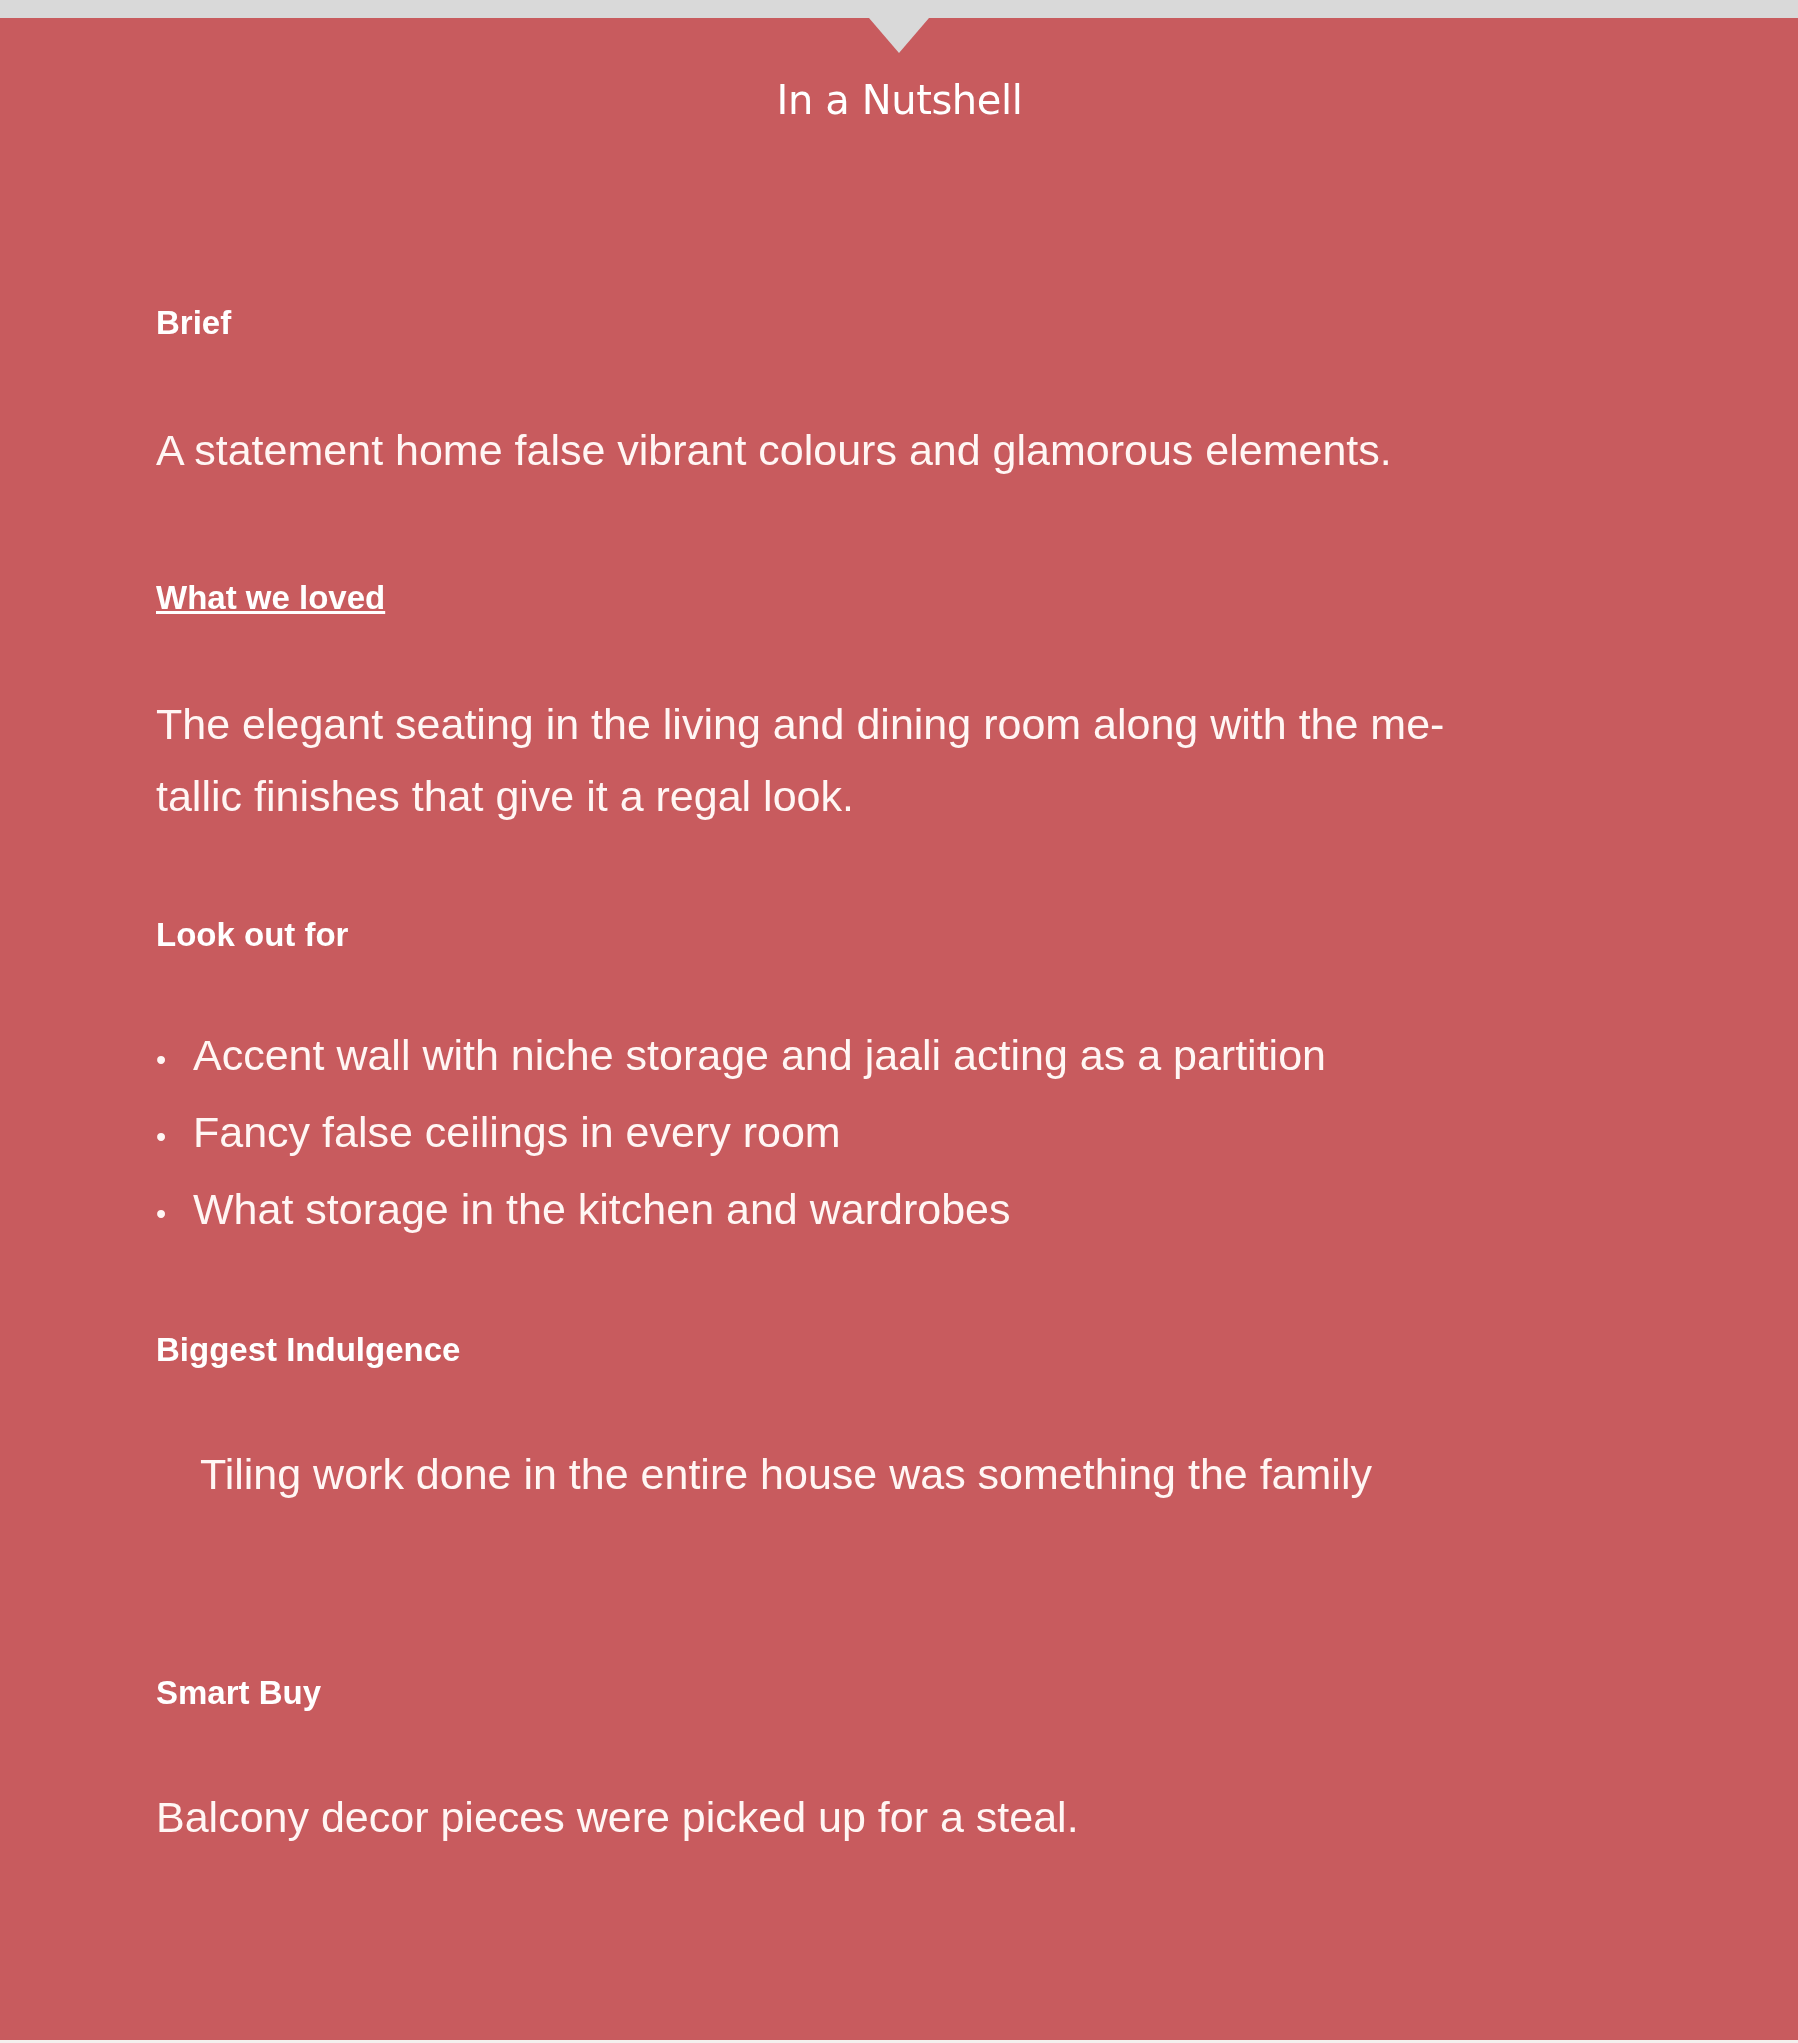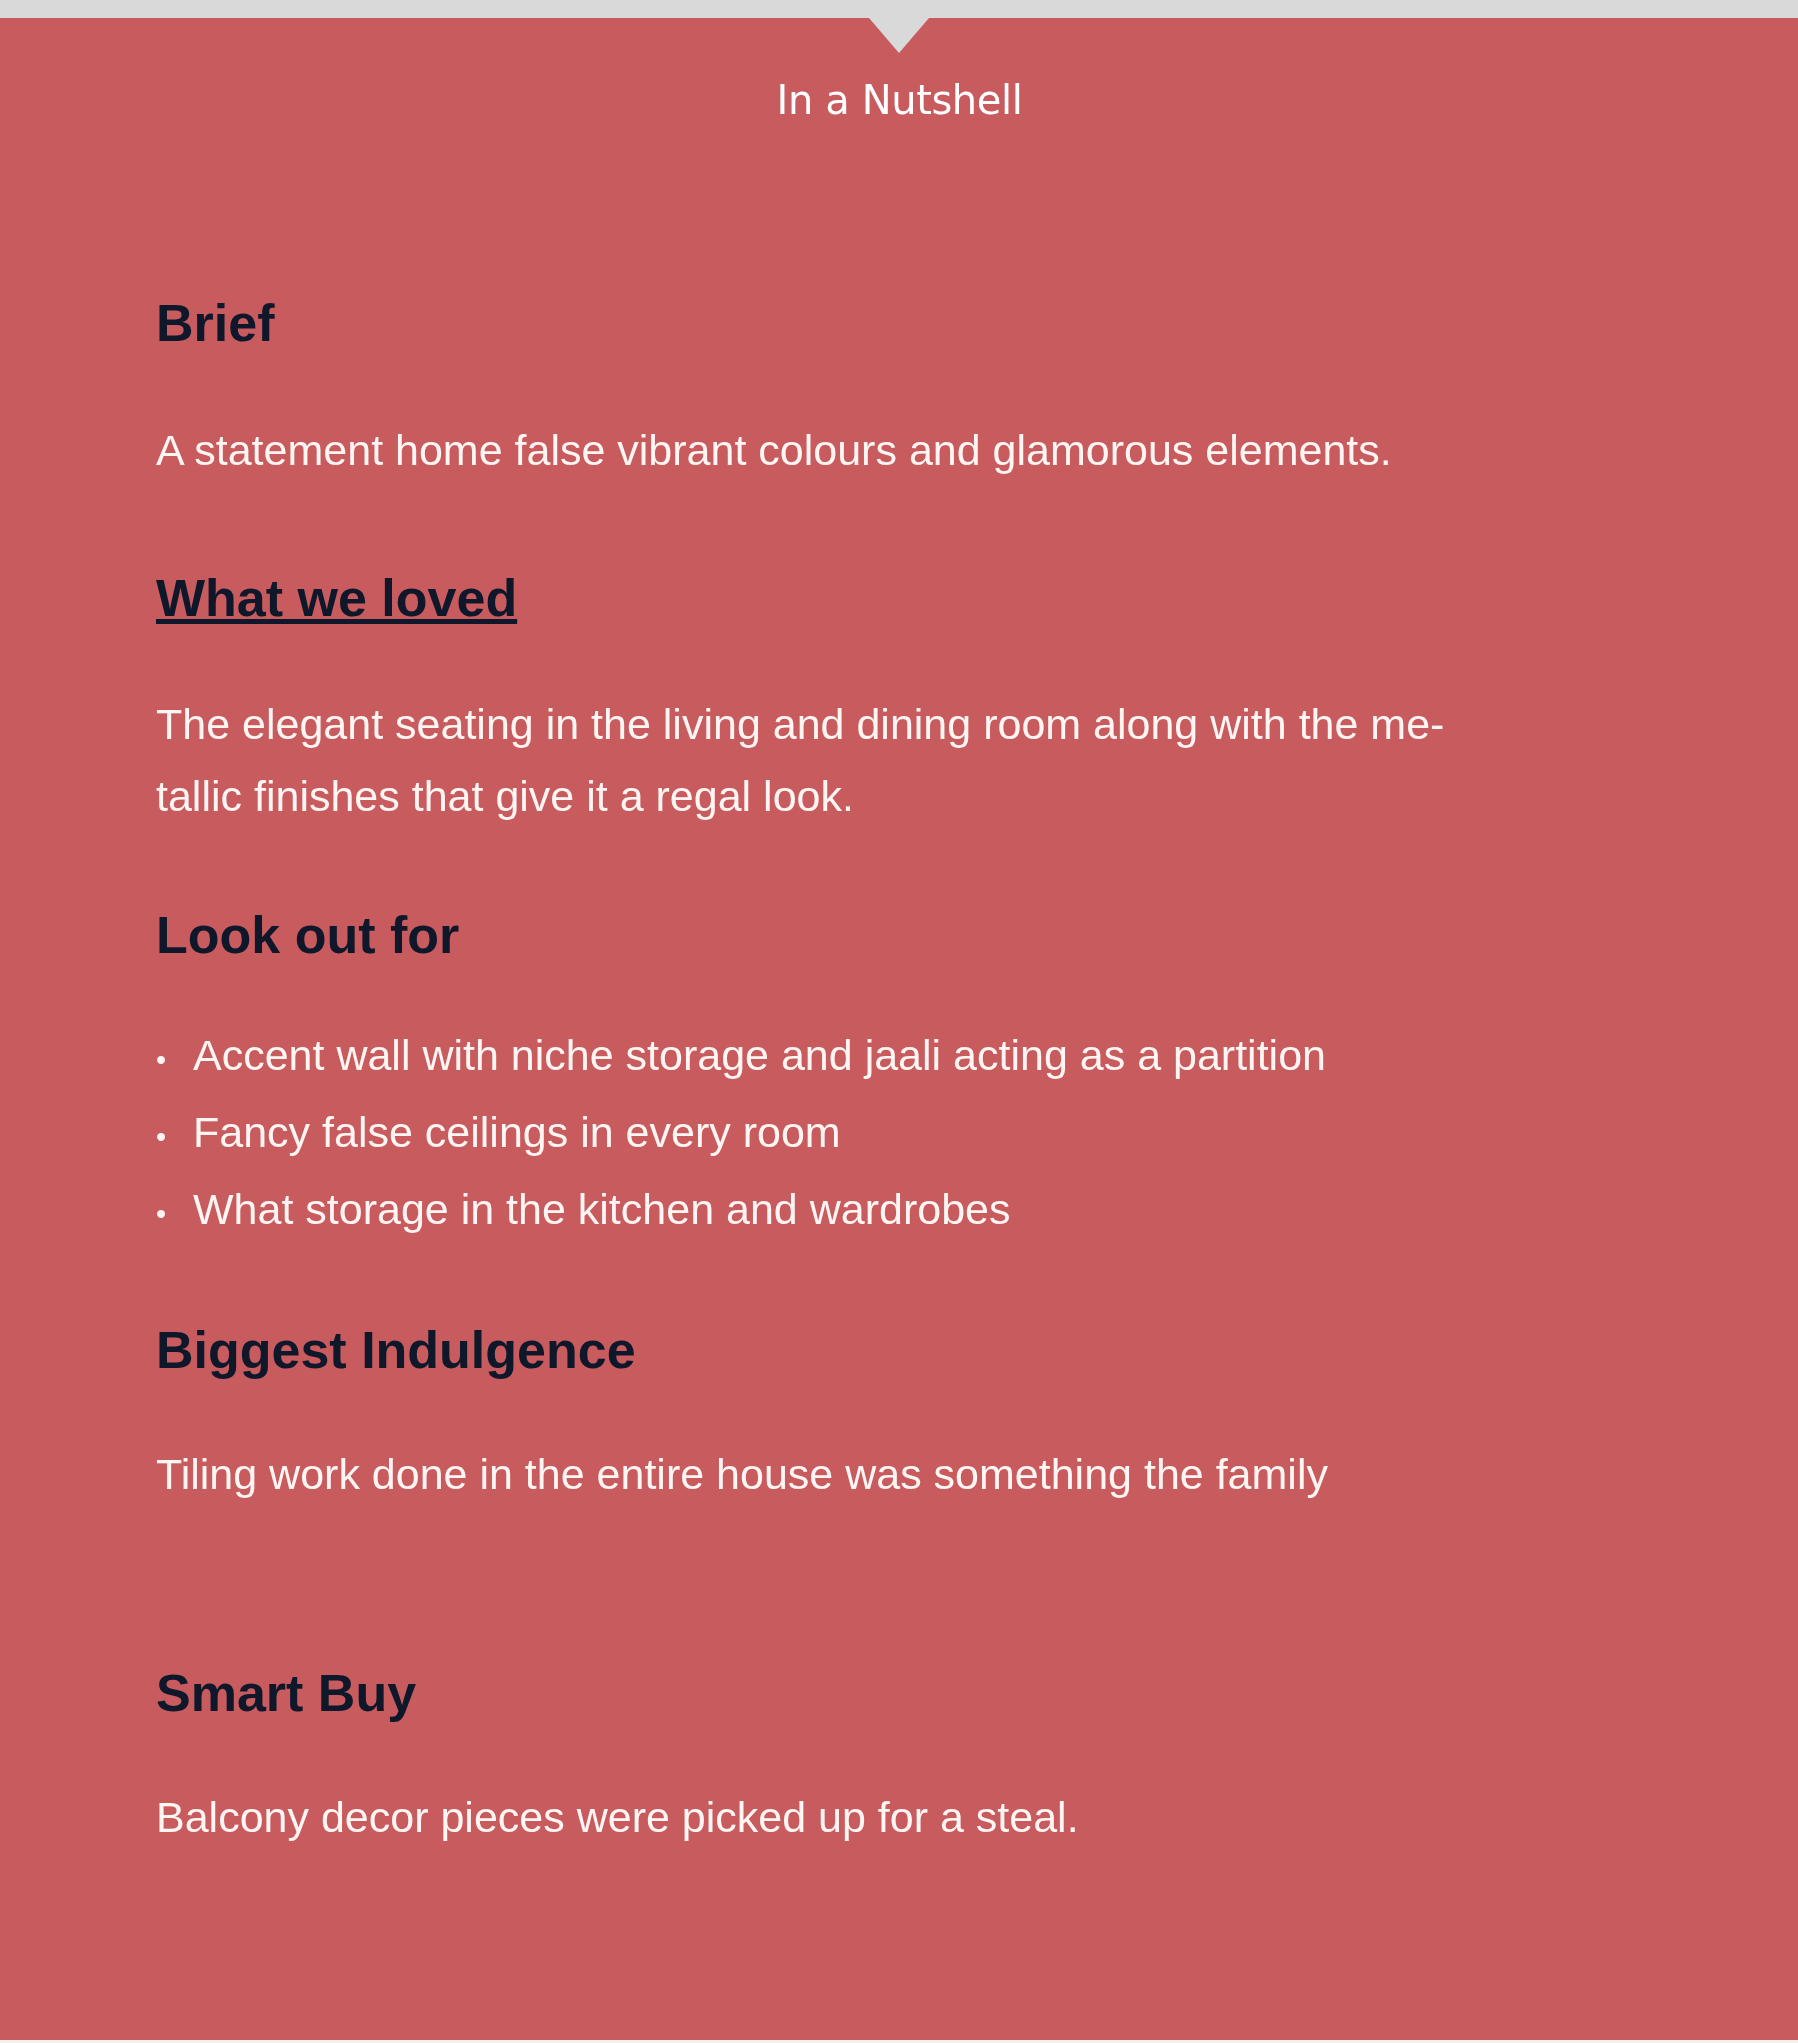"Brief" .heading { color: #0f172a -> #ffffff; font-size: 52px -> 33px }
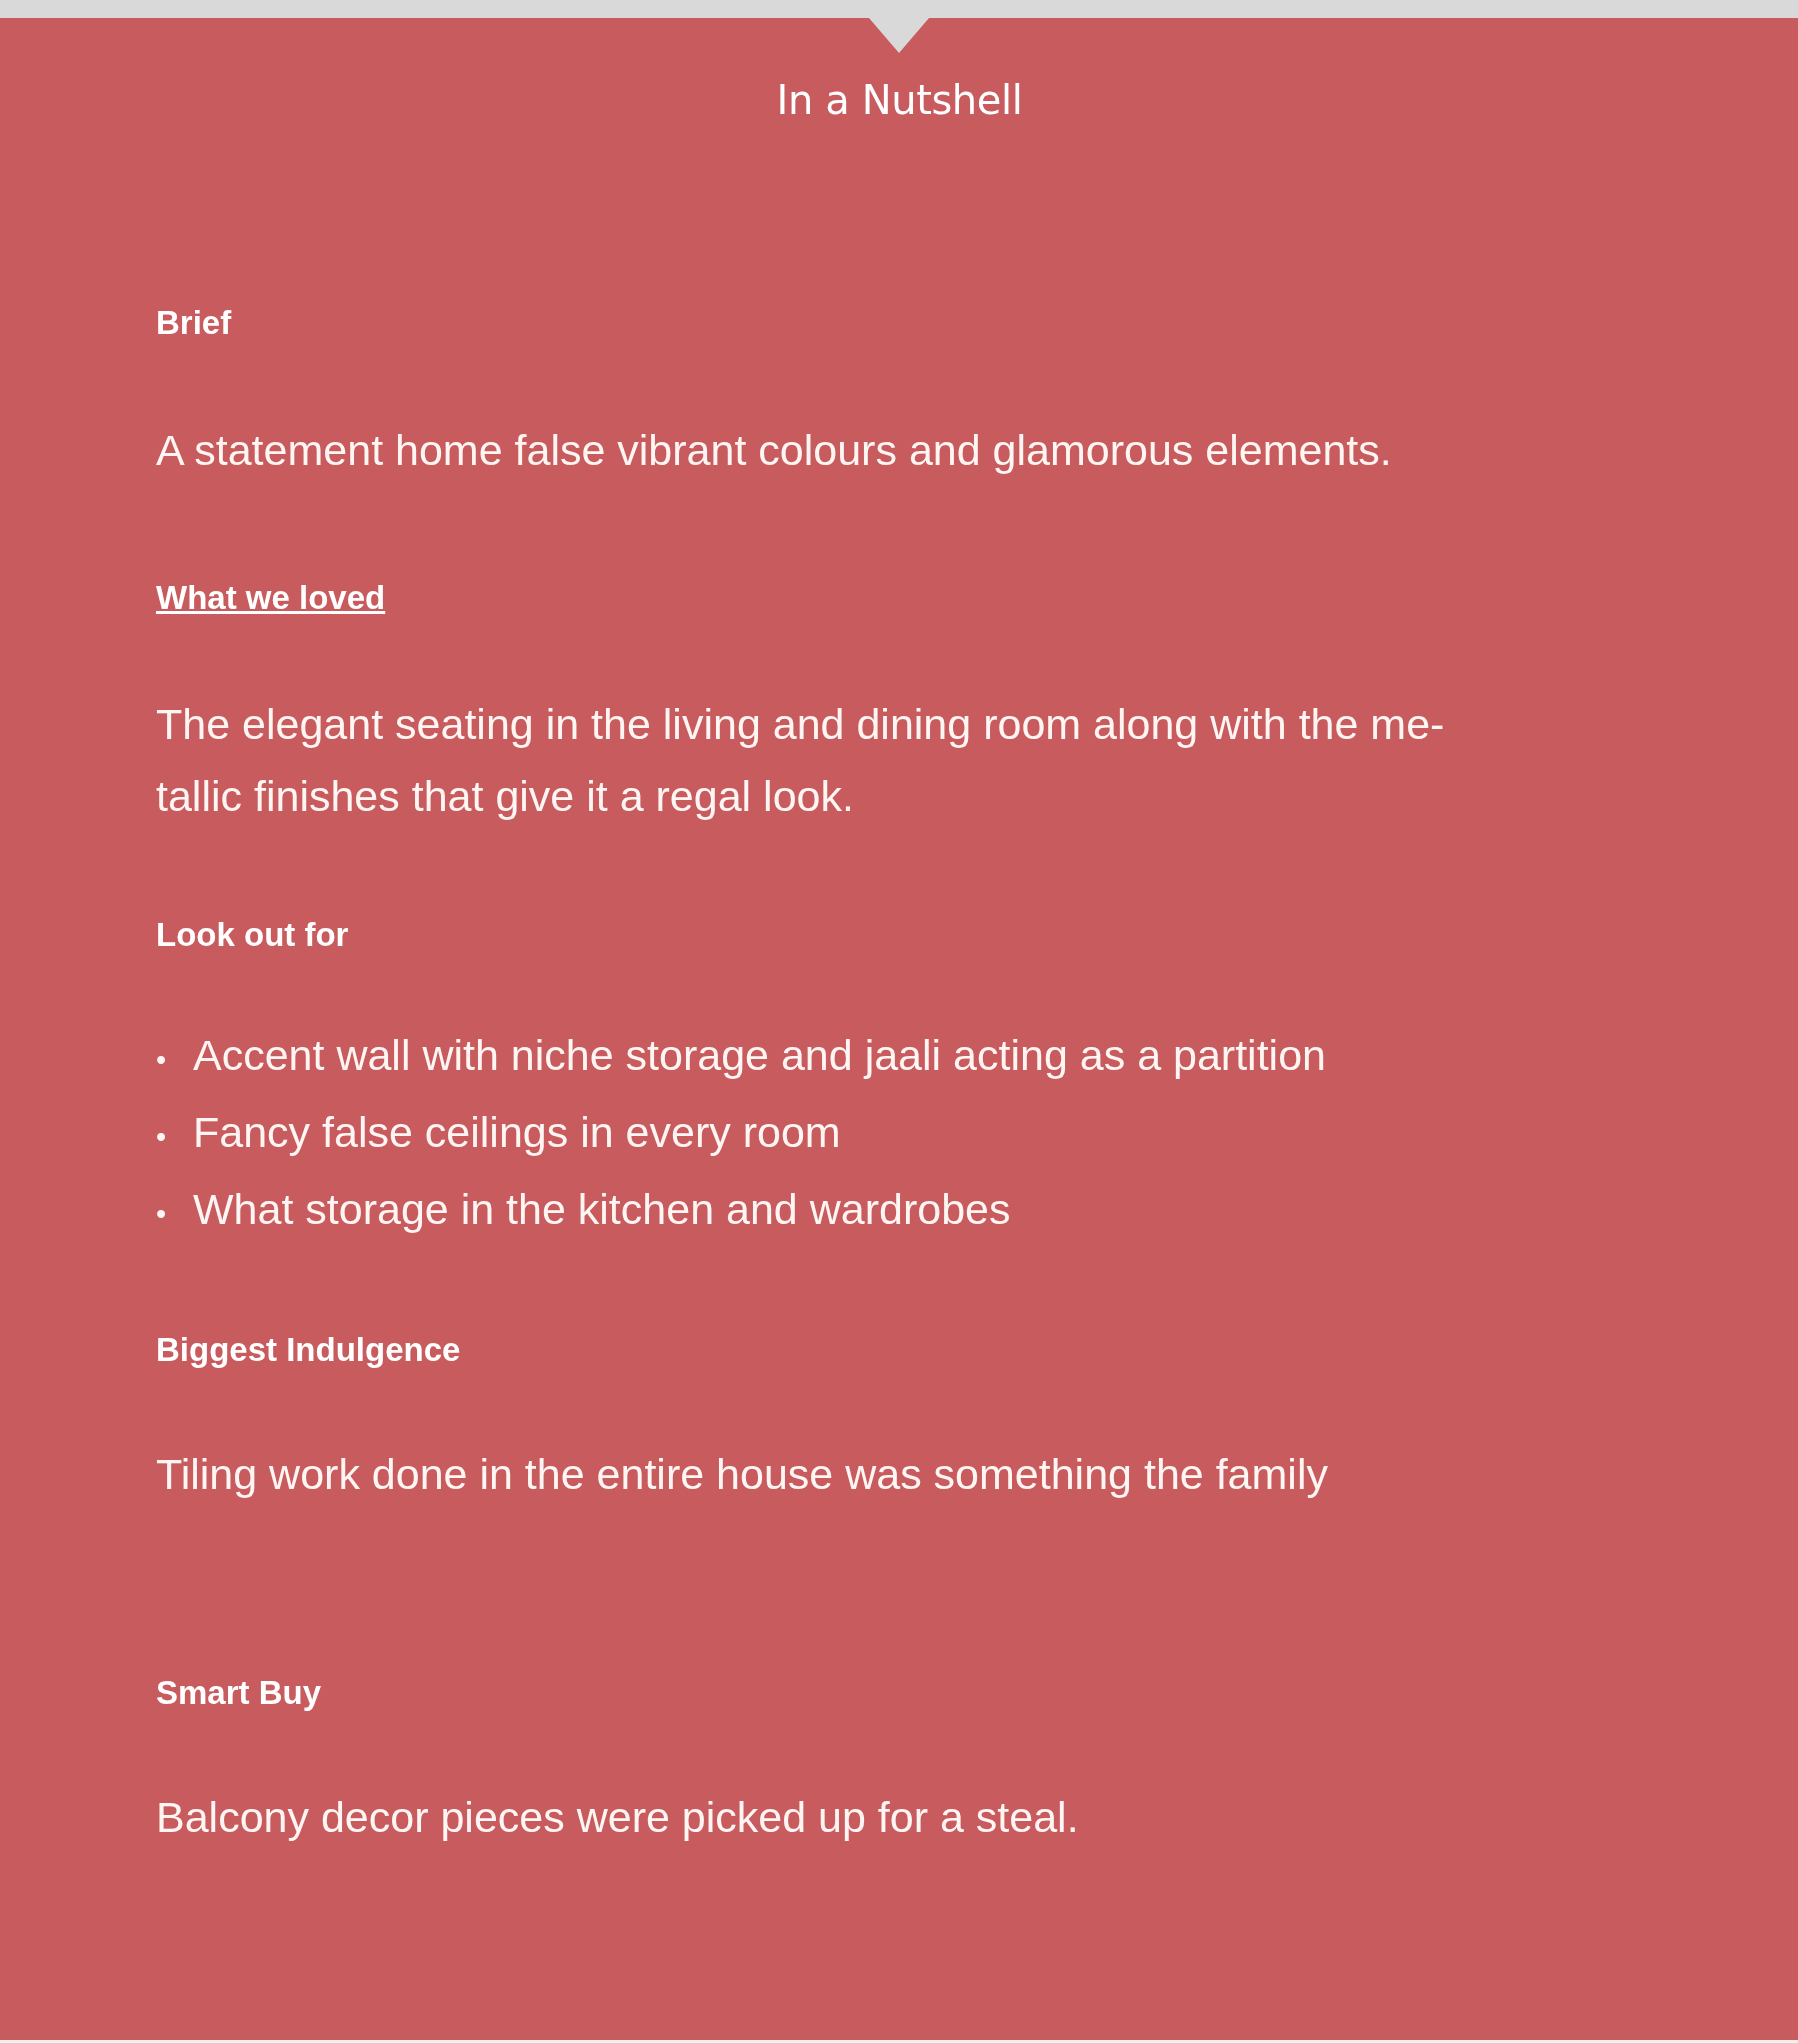"Tiling work done in the" .s-indulge-body { margin-left: none -> 44px }
